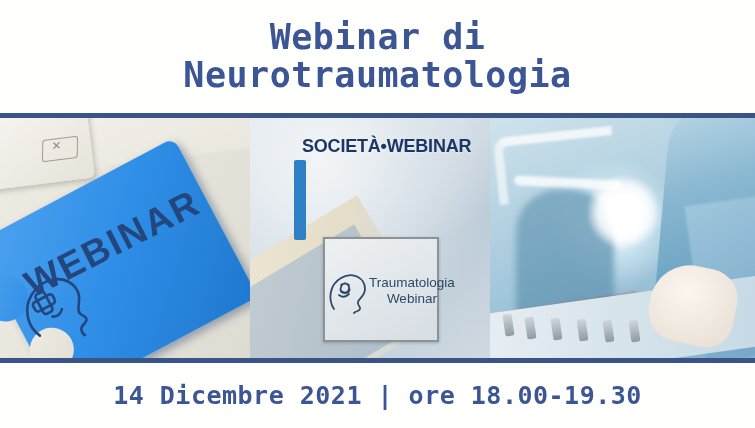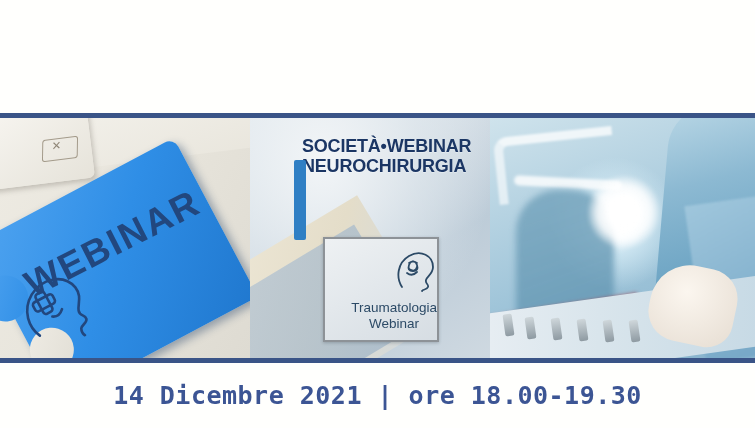"Webinar di" div.title-block { html: none -> <div> <div>Webinar di</div> <div>Neurotraumatologia</div> </div> }
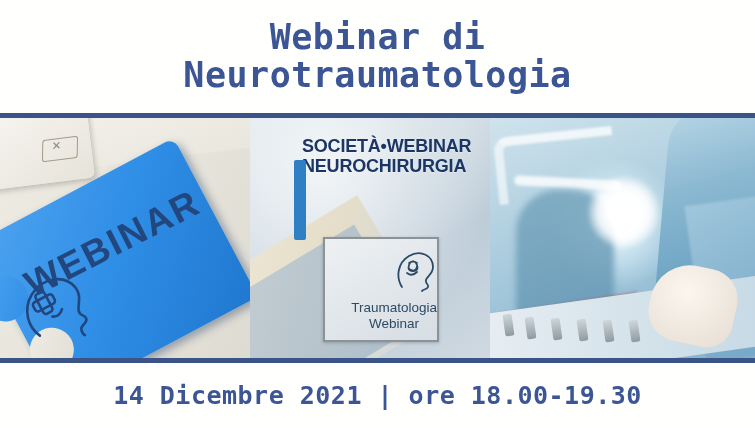"NEUROCHIRURGIA" div.logo-sub { html: <div>NEUROCHIRURGIA</div> -> none }
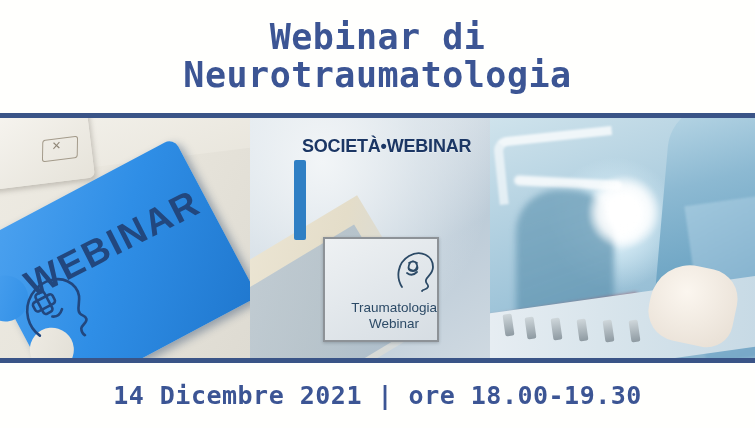"Traumatologia" .tc-box { align-items: flex-end -> center; flex-direction: column -> row }
